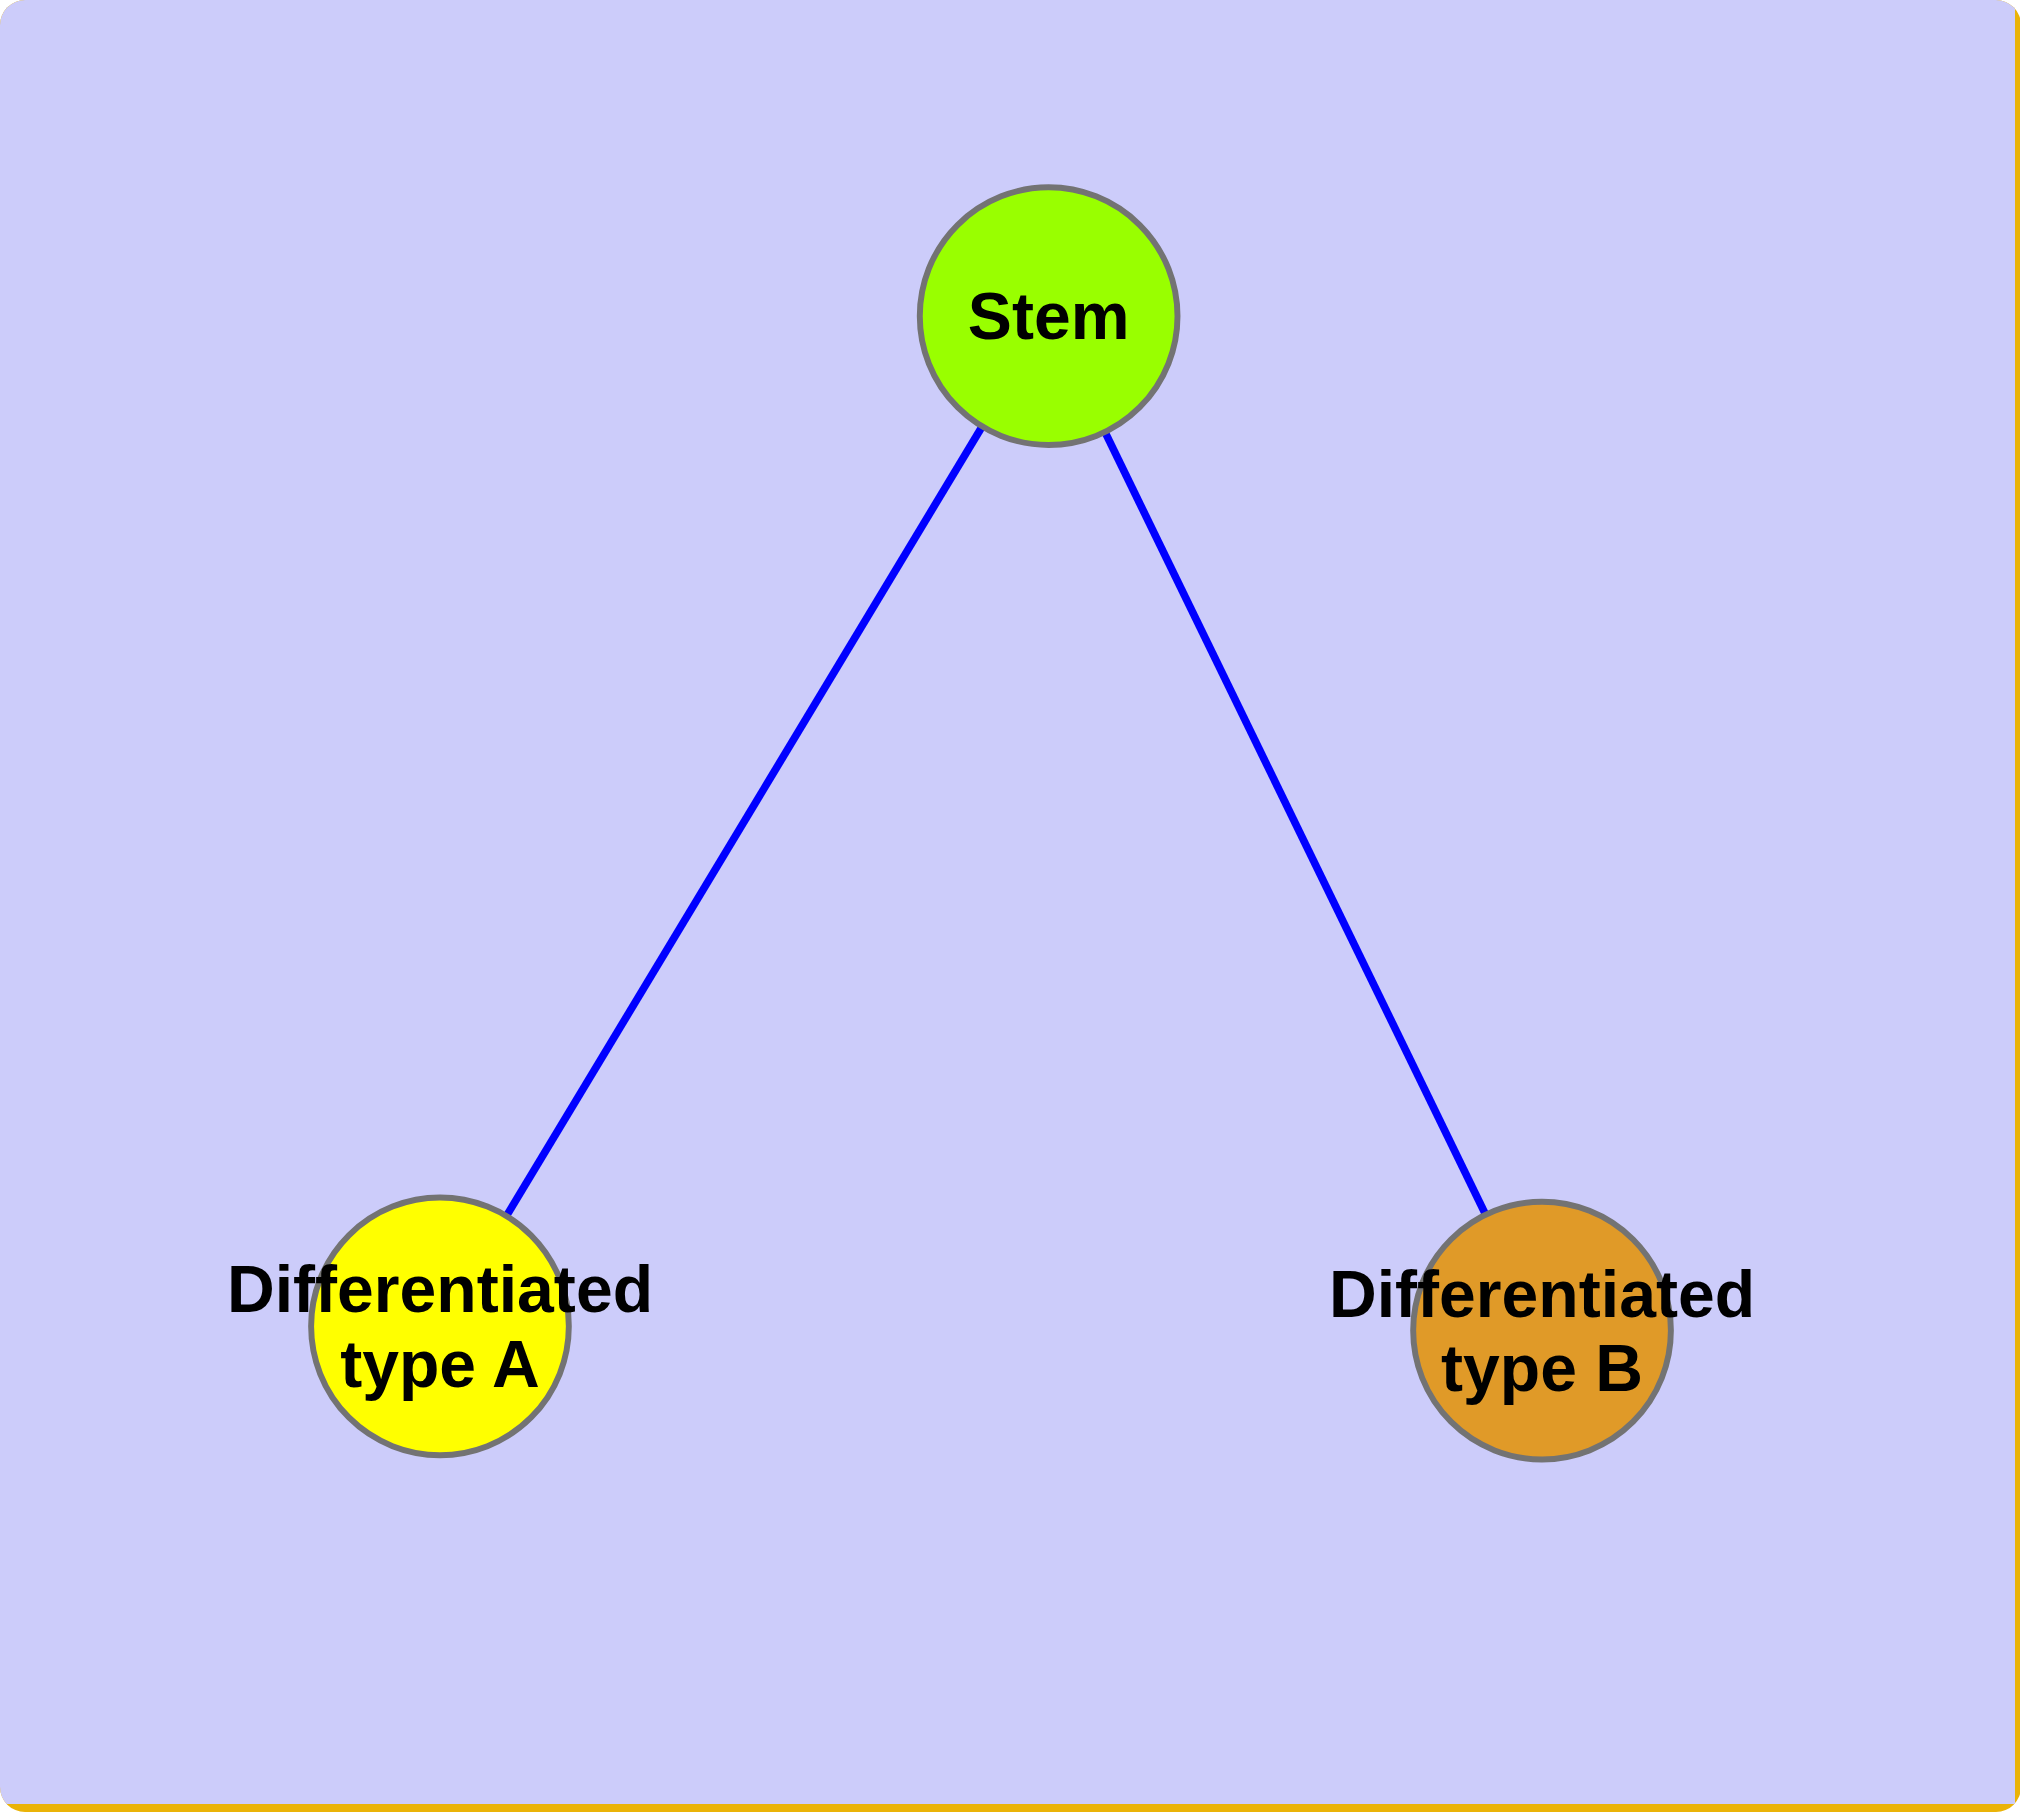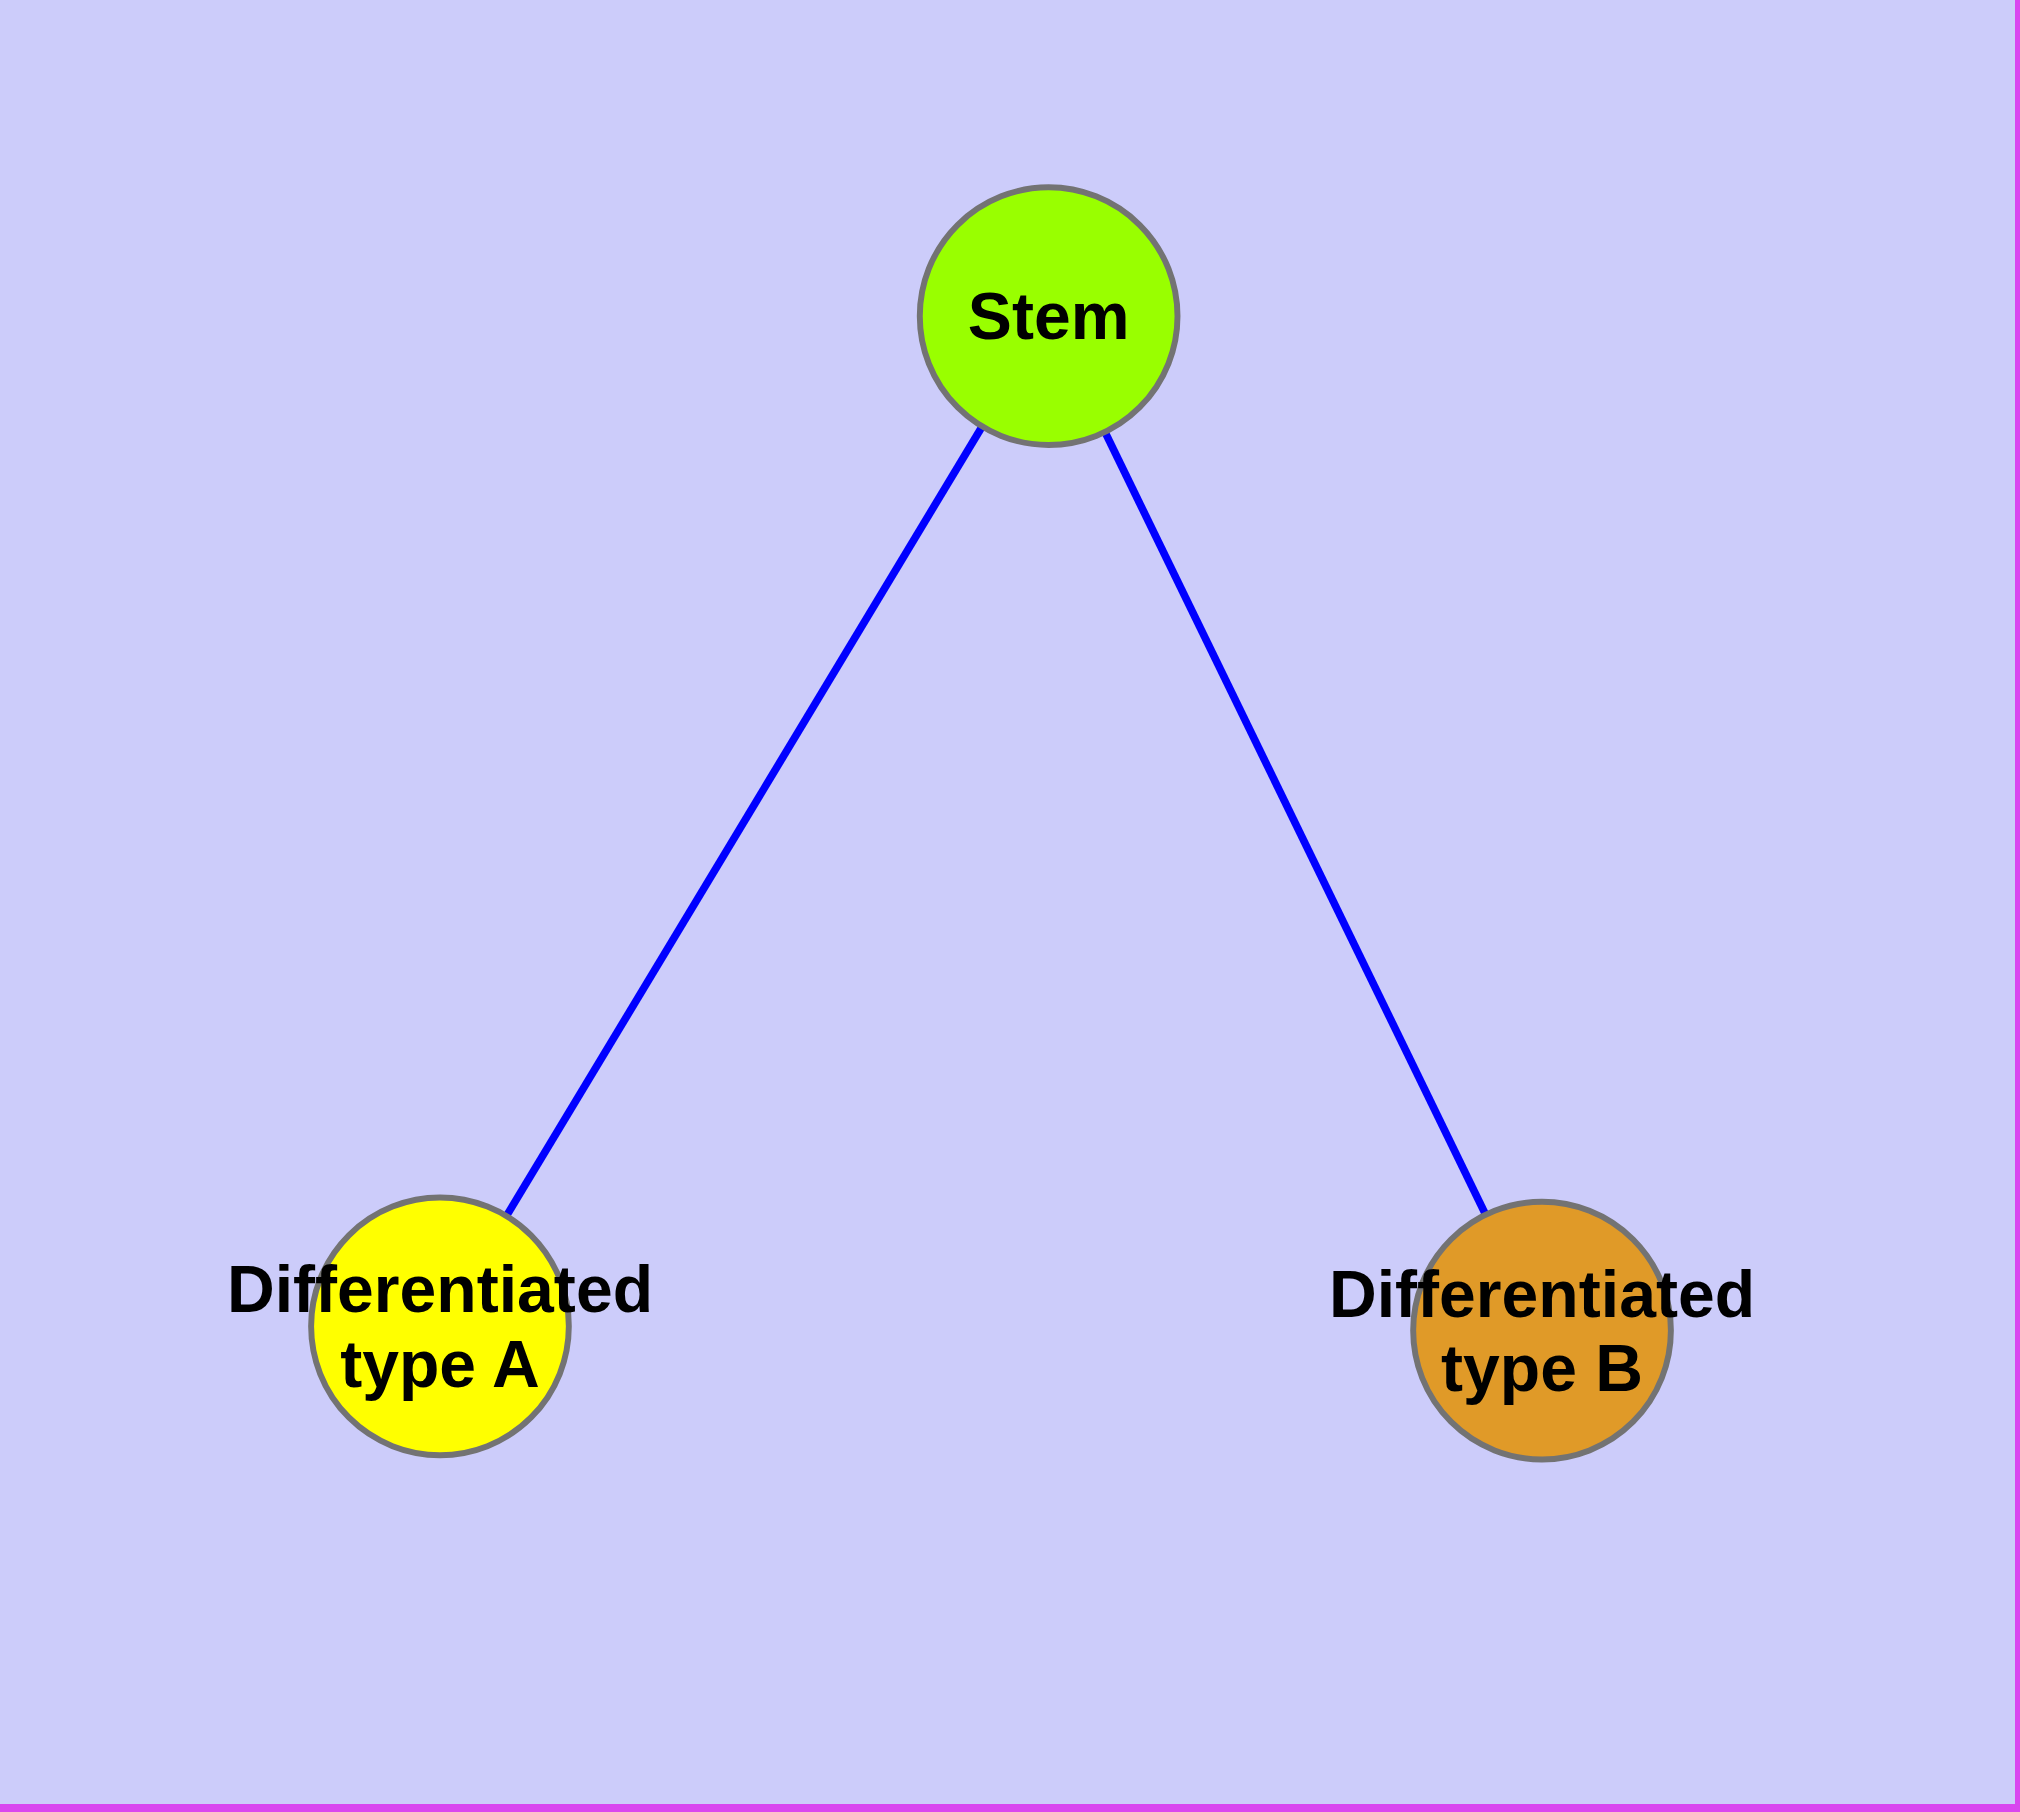"Stem" #canvas { background: #d946ef -> #eab308; border-radius: none -> 25px }
